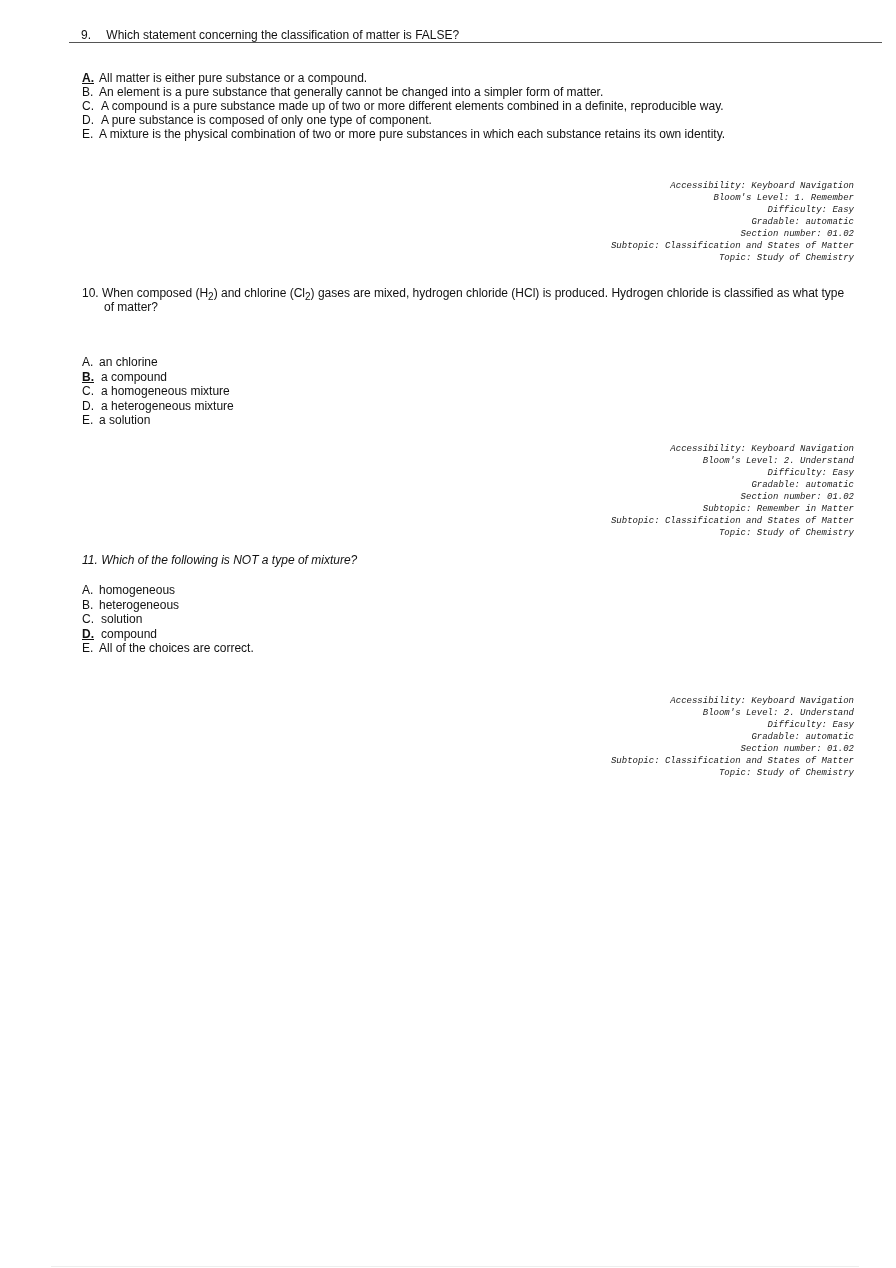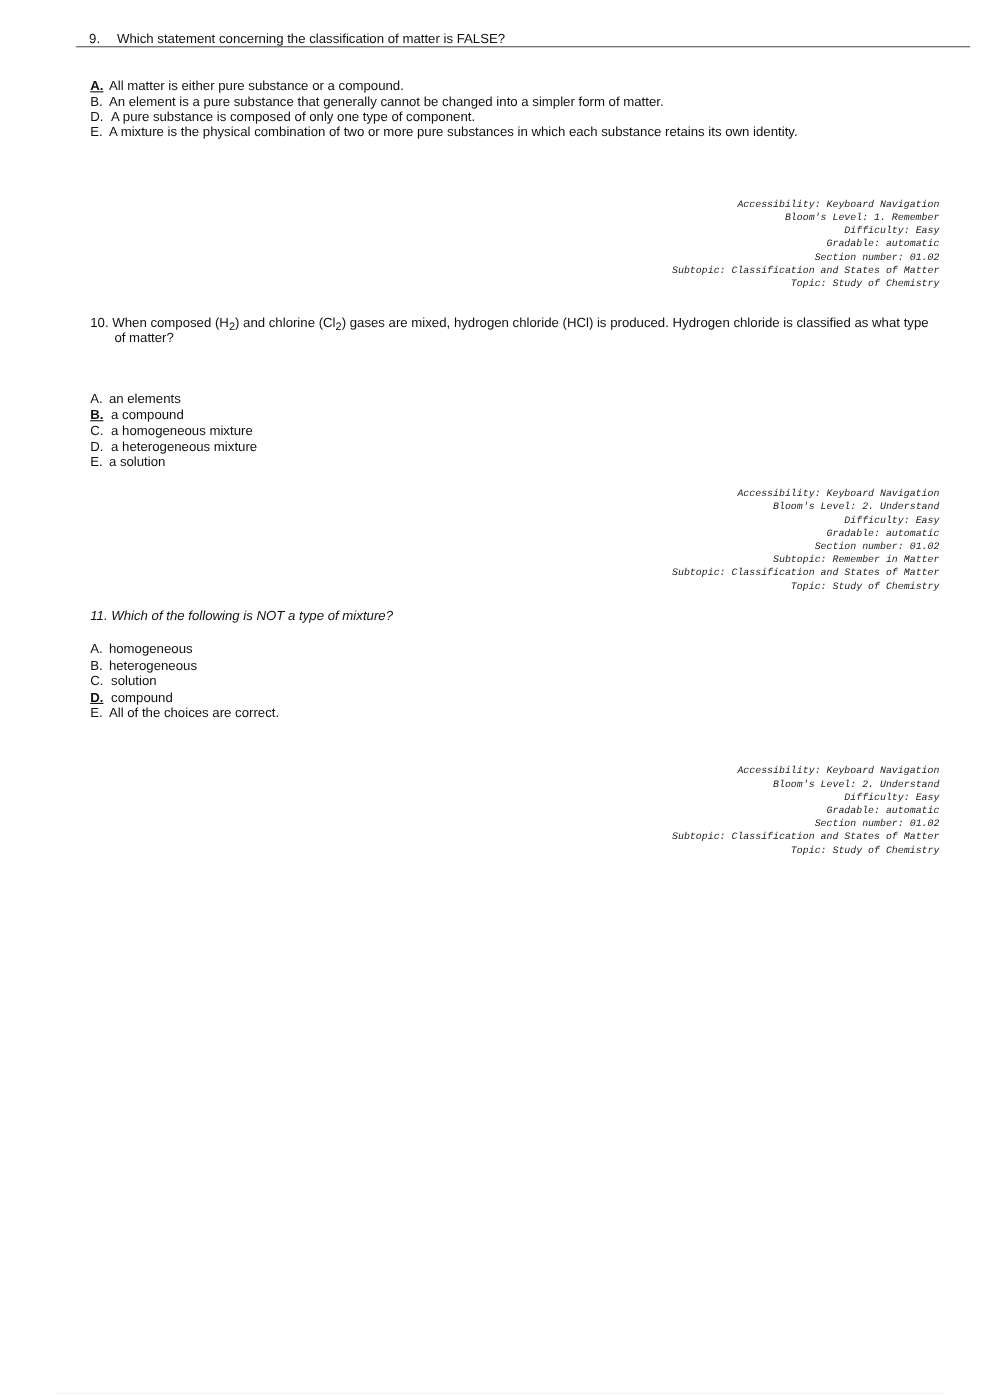"C. A compound is a" div.choice { html: none -> <div> <span>C.</span><span>A compound is a pure substance made up of two or more different elements combined in a definite, reproducible way.</span> </div> }
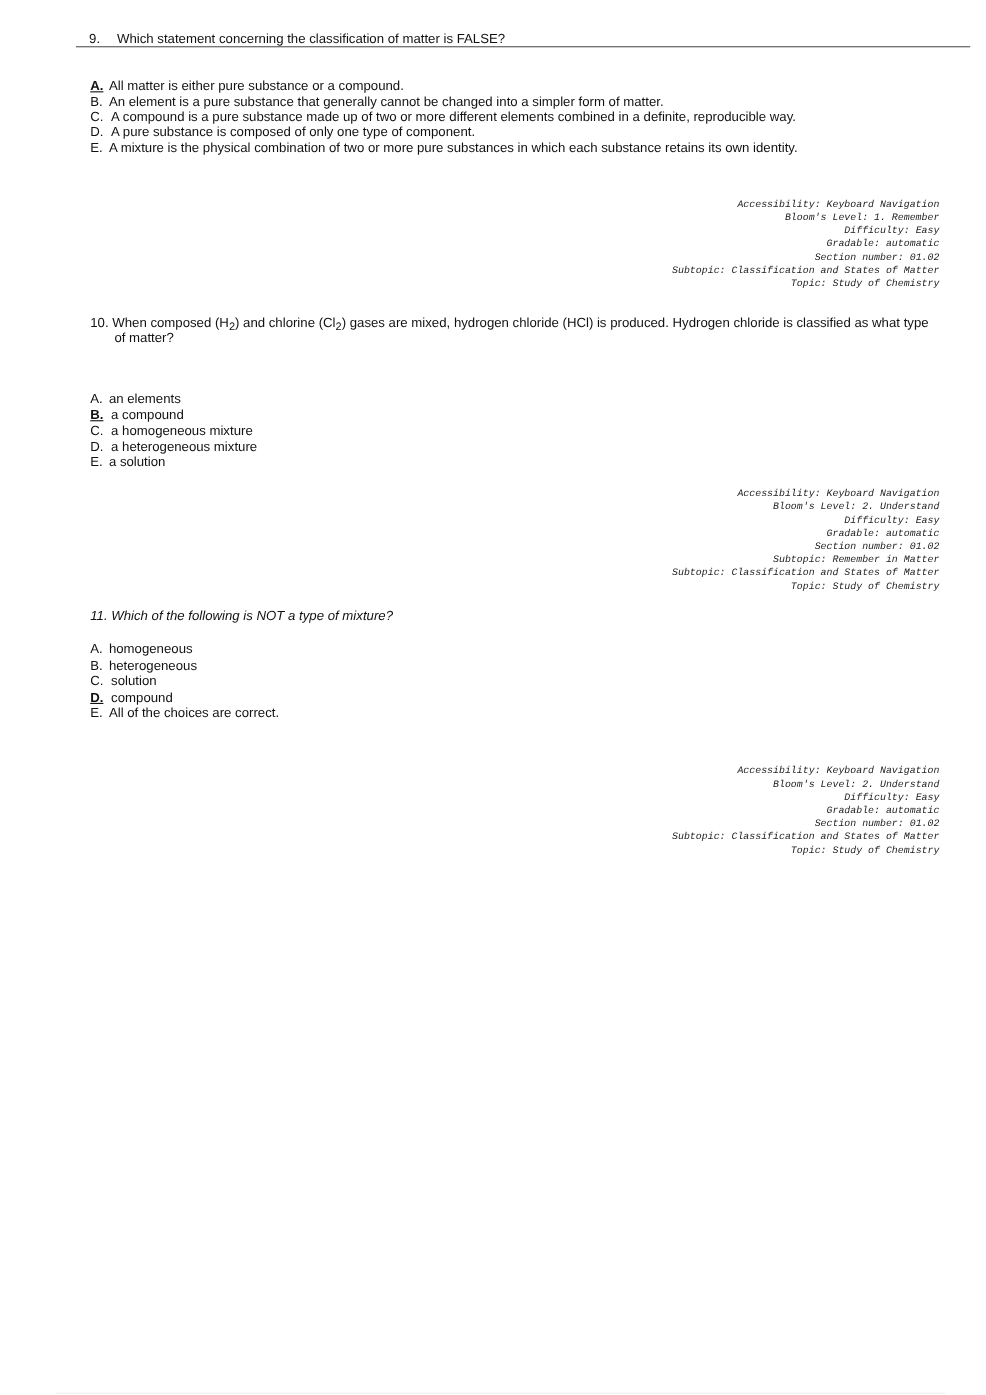"an elements" span { text: elements -> chlorine }
